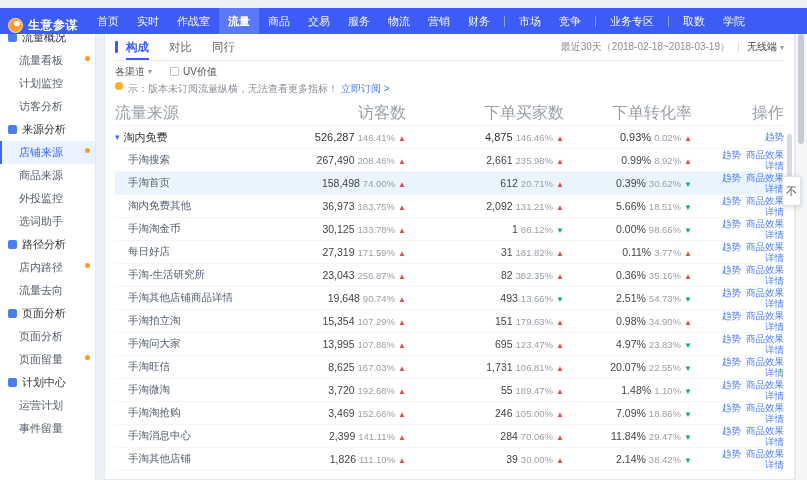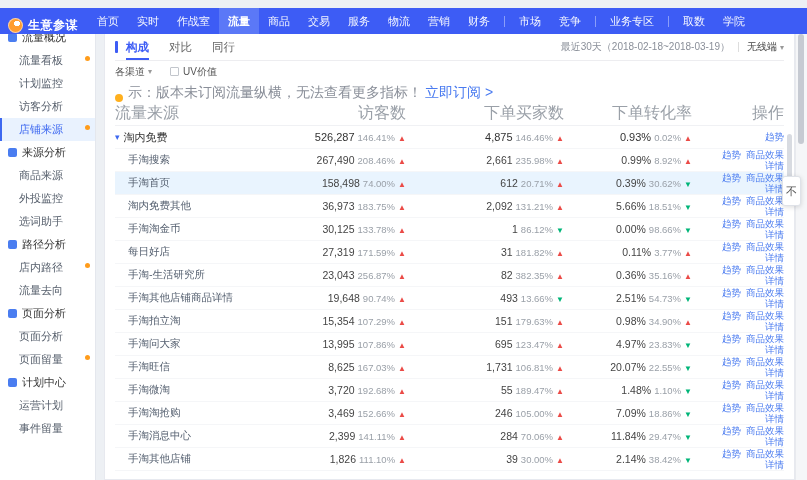"示：版本未订阅流量纵横，无法查看更多指标！" .notice-row { align-items: flex-end -> flex-start; font-size: 14px -> 10px }
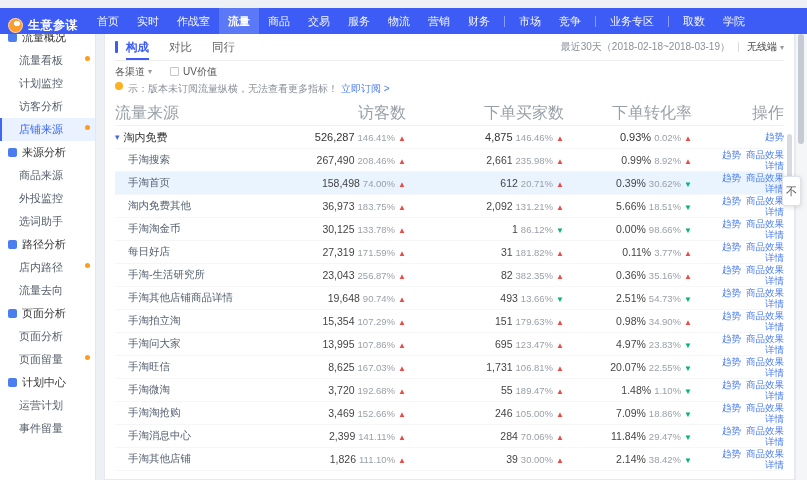"店铺来源" div.side-item { order: before "来源分析" -> after "来源分析" }
